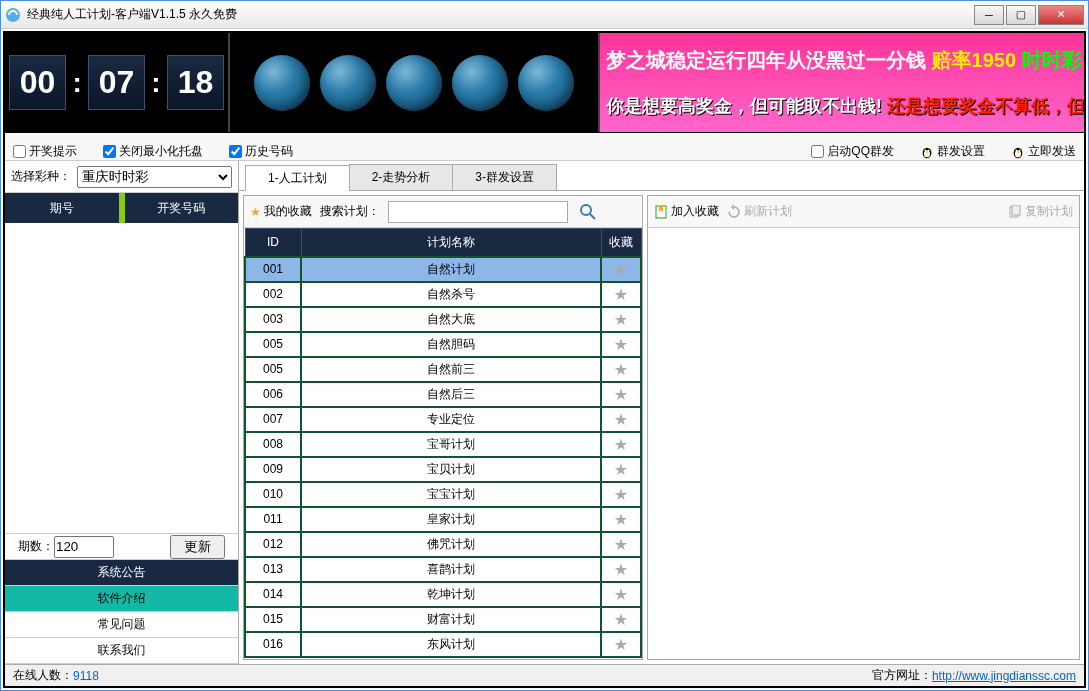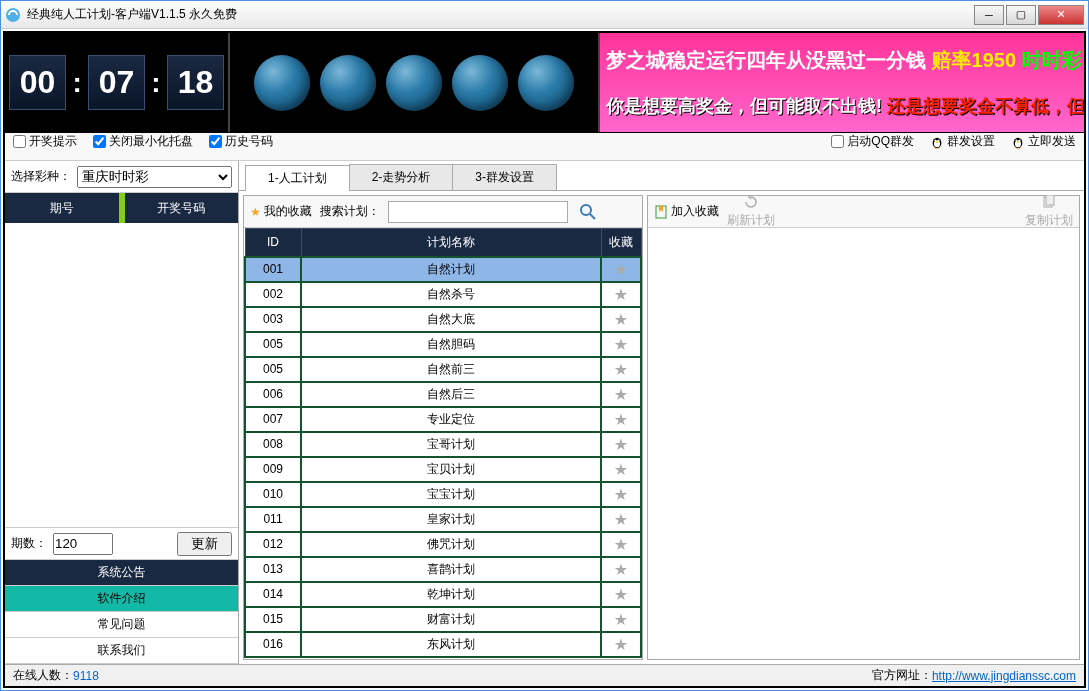"开奖提示" .options-row { align-items: flex-start -> flex-end; gap: 16px -> 26px }
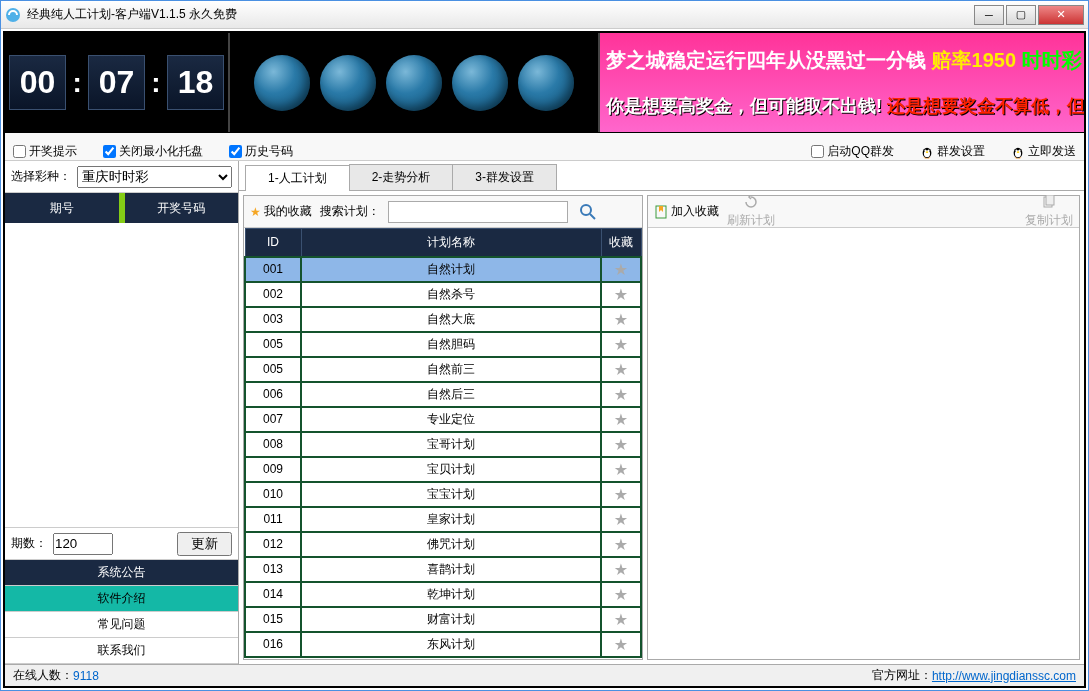"刷新计划" .toolbar .disabled { flex-direction: column -> none }
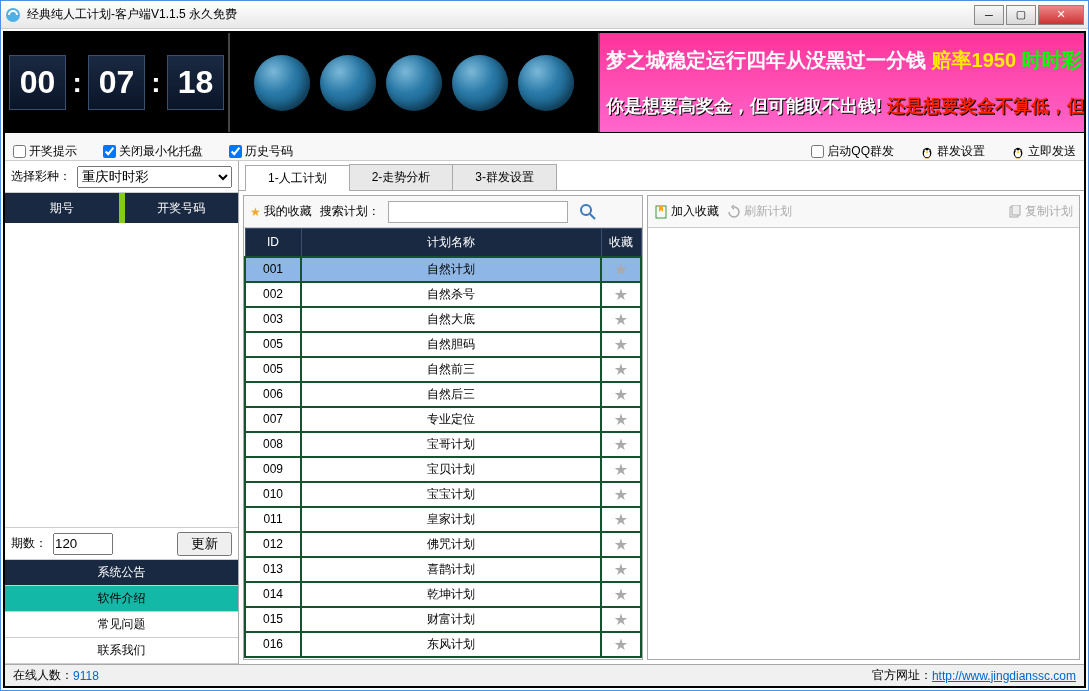"期数：" .period-row { gap: 6px -> 0; height: 32px -> 26px; padding: 0 6px -> 0 13px }
